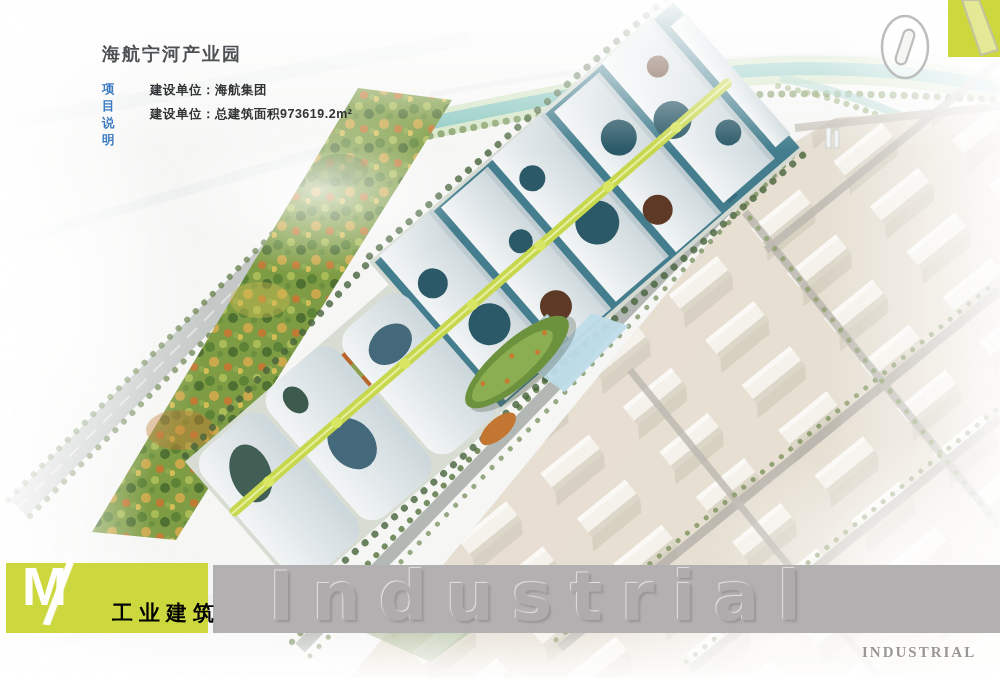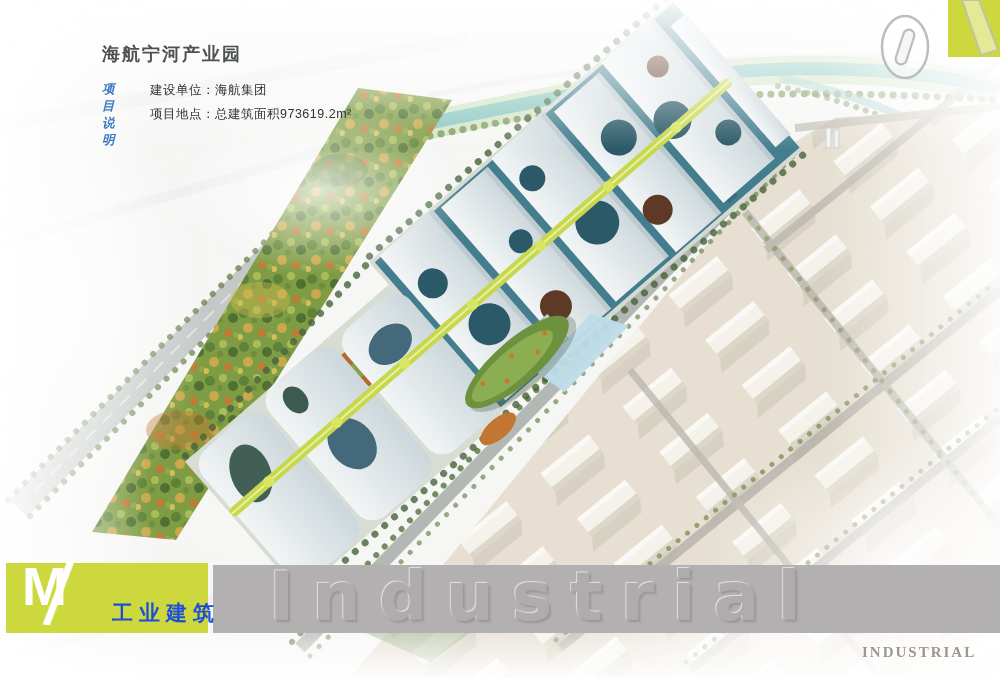"项目说明" .section-label { font-style: italic -> none }
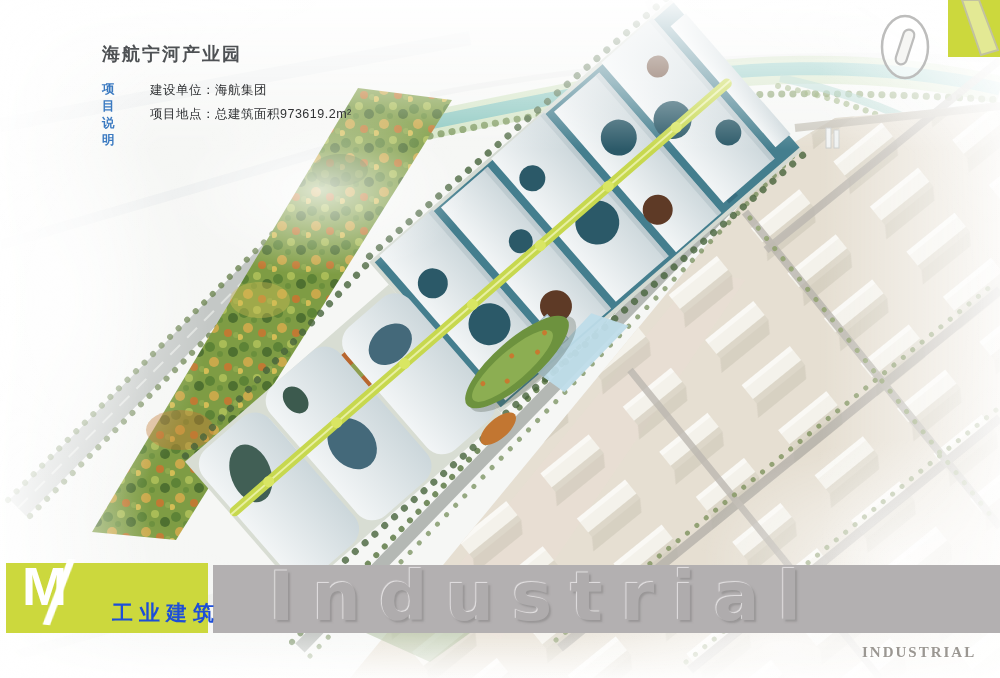"建设单位：海航集团" .info-line { font-weight: 400 -> 700 }
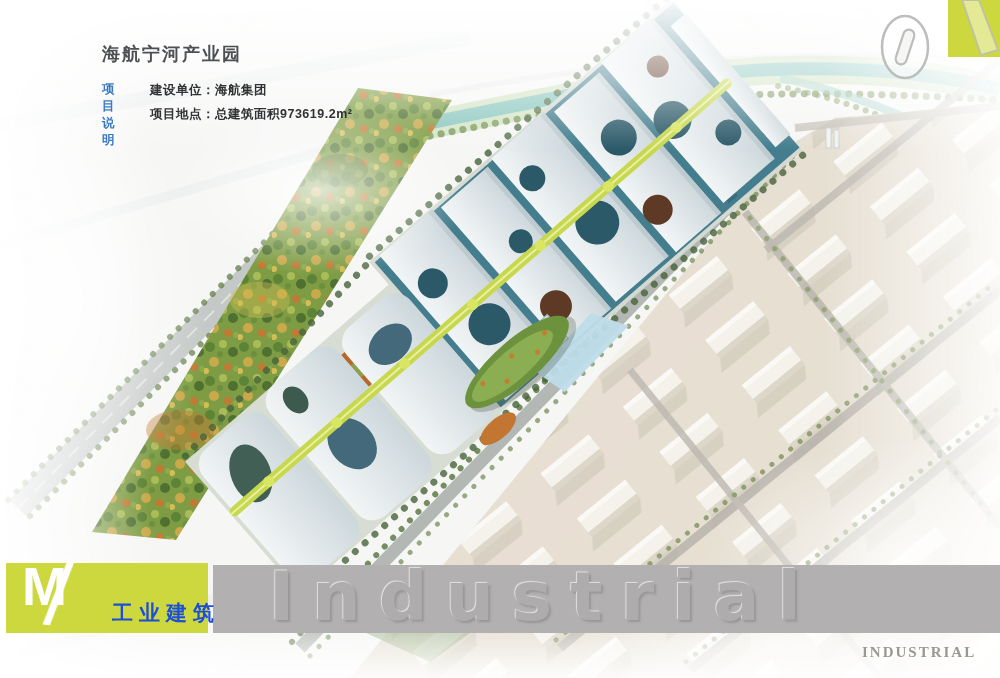"项目地点：总建筑面积973619.2m²" div.info-line { text: 项目地点 -> 建设单位 }
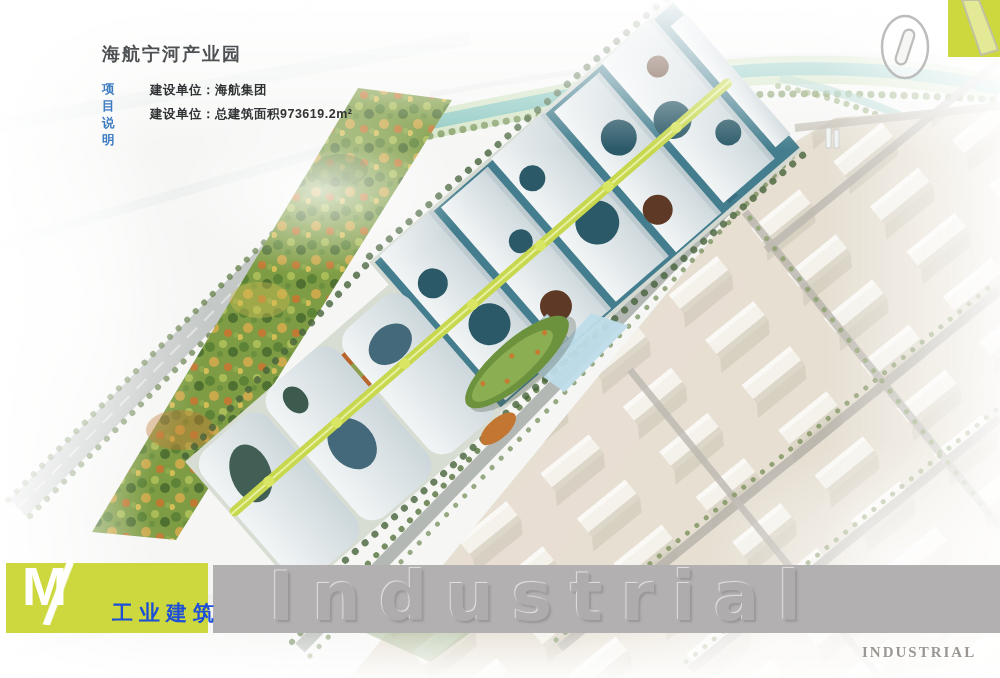"工业建筑" .m-label { color: #1d4ed8 -> #000000 }
